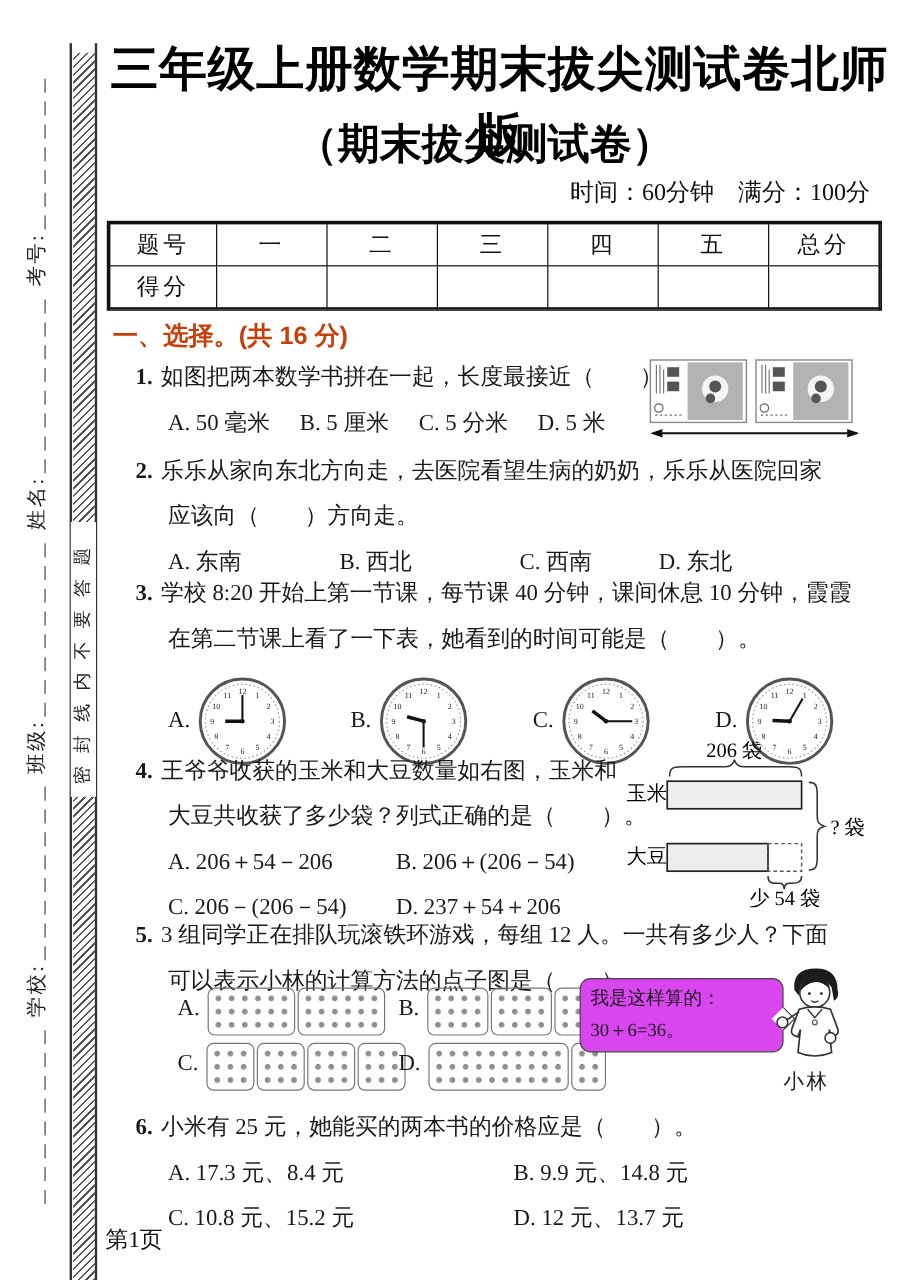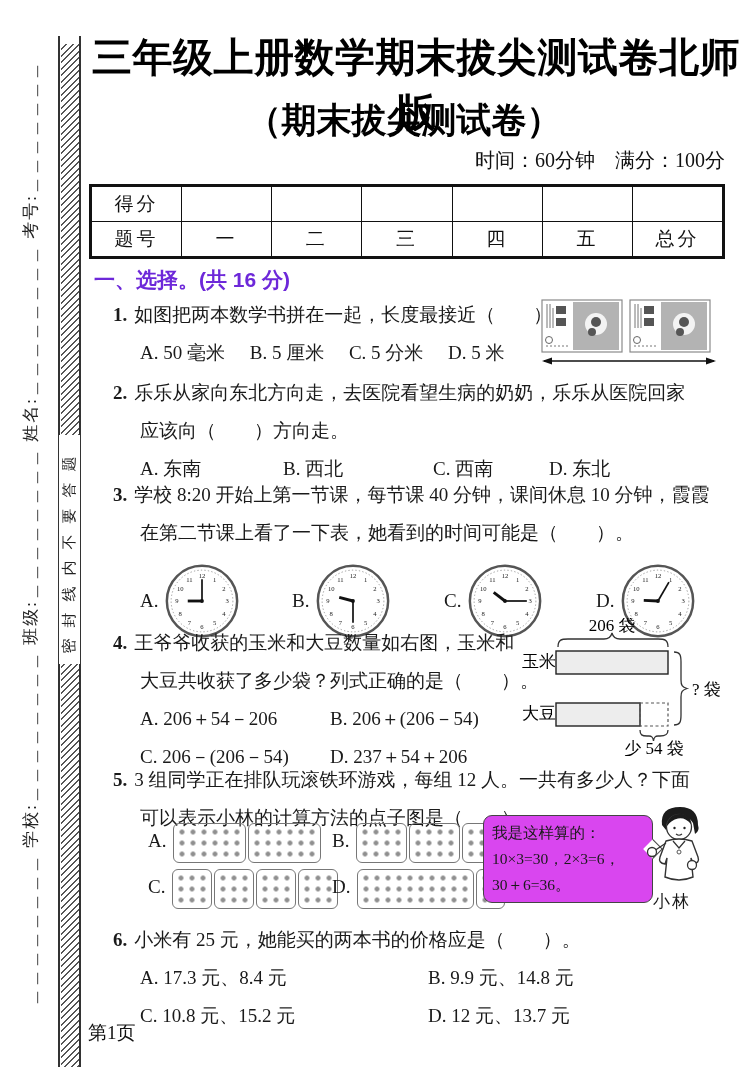"得分" tr { order: before "题号" -> after "题号" }
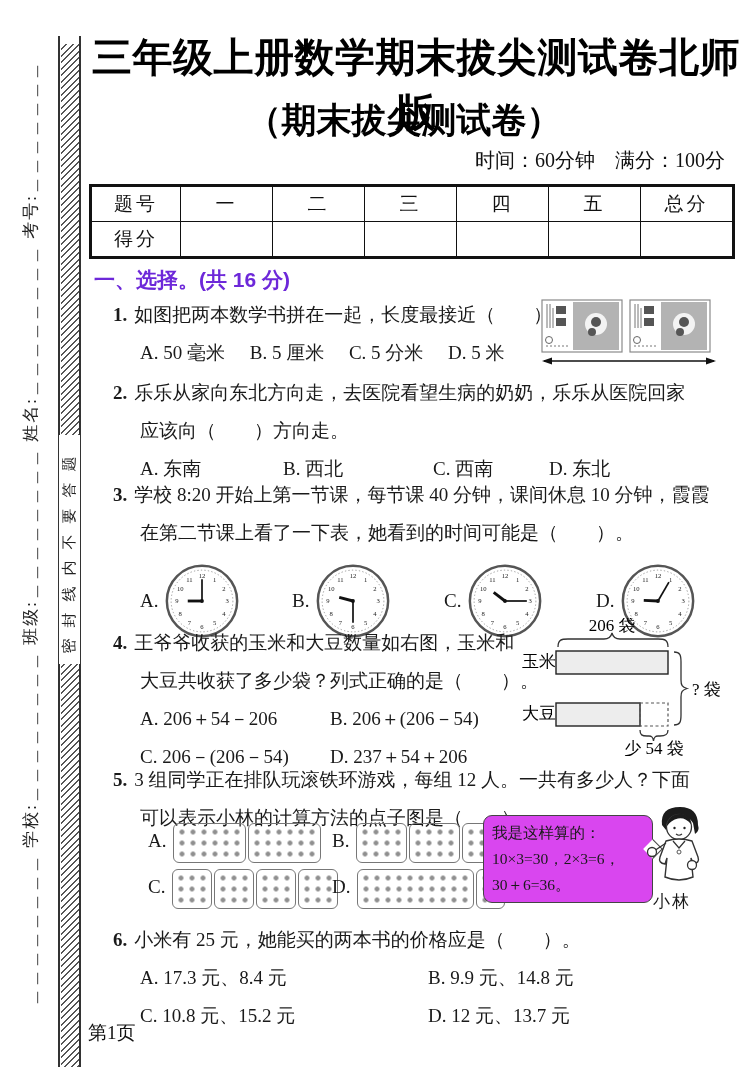"一、选择。(共 16 分)" .sect { color: #6d28d9 -> #c2410c }
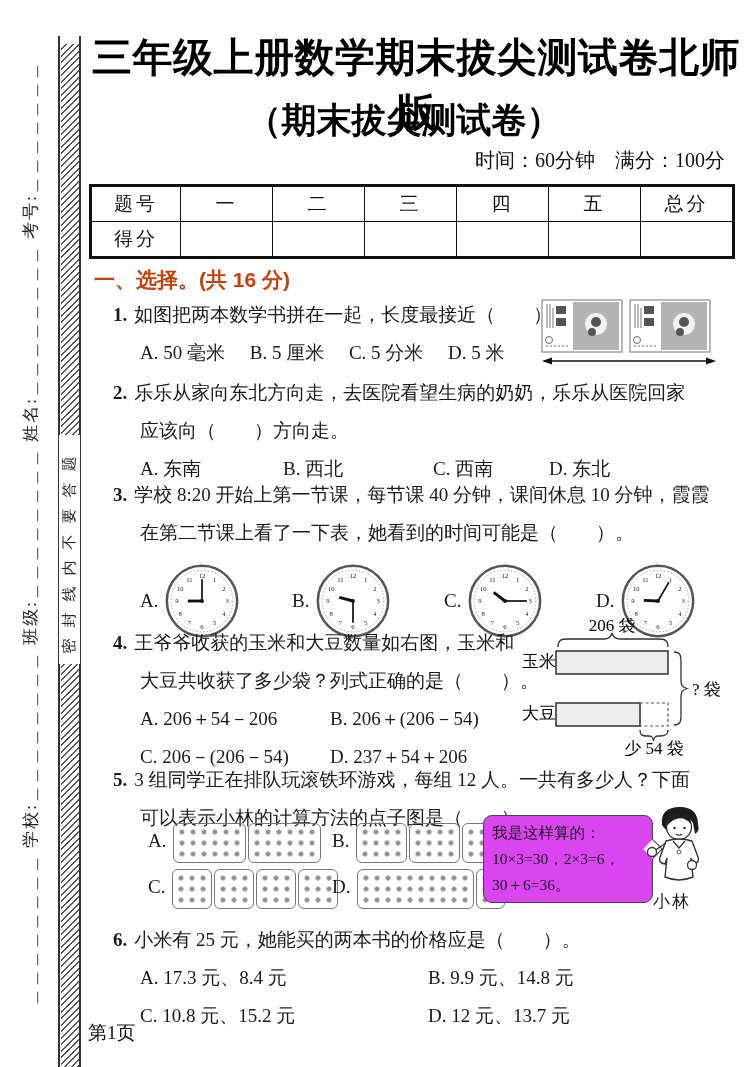"10×3=30，2×3=6，" div { html: <div>10×3=30，2×3=6，</div> -> none }
